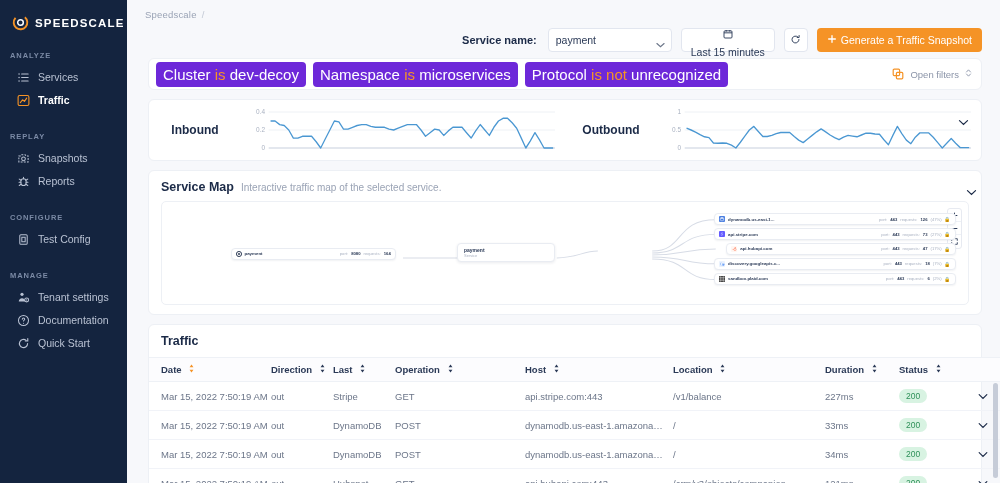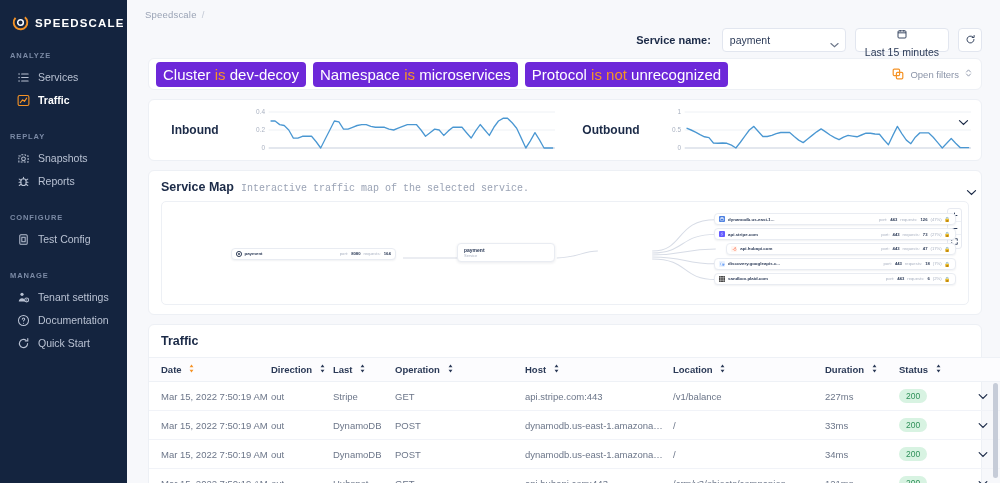"Generate a Traffic Snapshot" div.btn-primary { html: none -> <div> <span> <svg> <path></path> </svg> </span> <span>Generate a Traffic Snapshot</span> </div> }
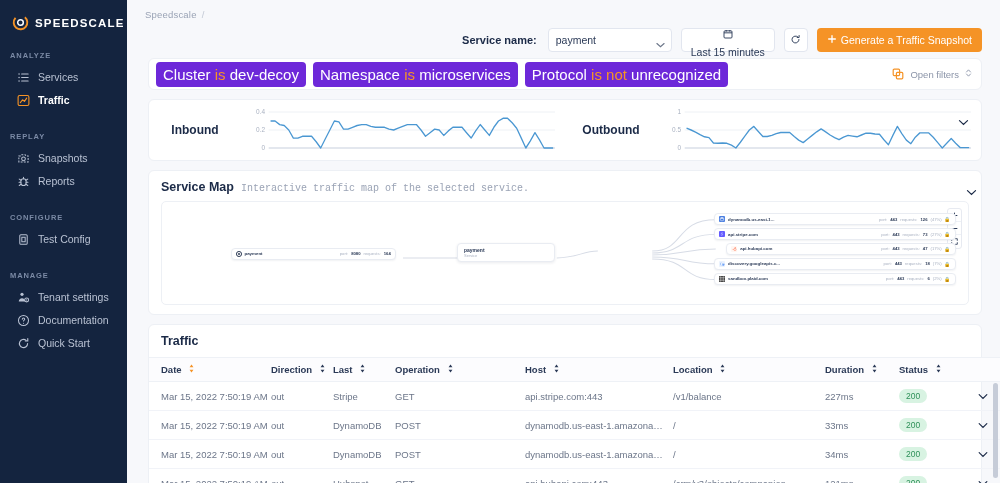"Interactive traffic map of the" .sm-sub { font-family: Liberation Mono, monospace -> none }
